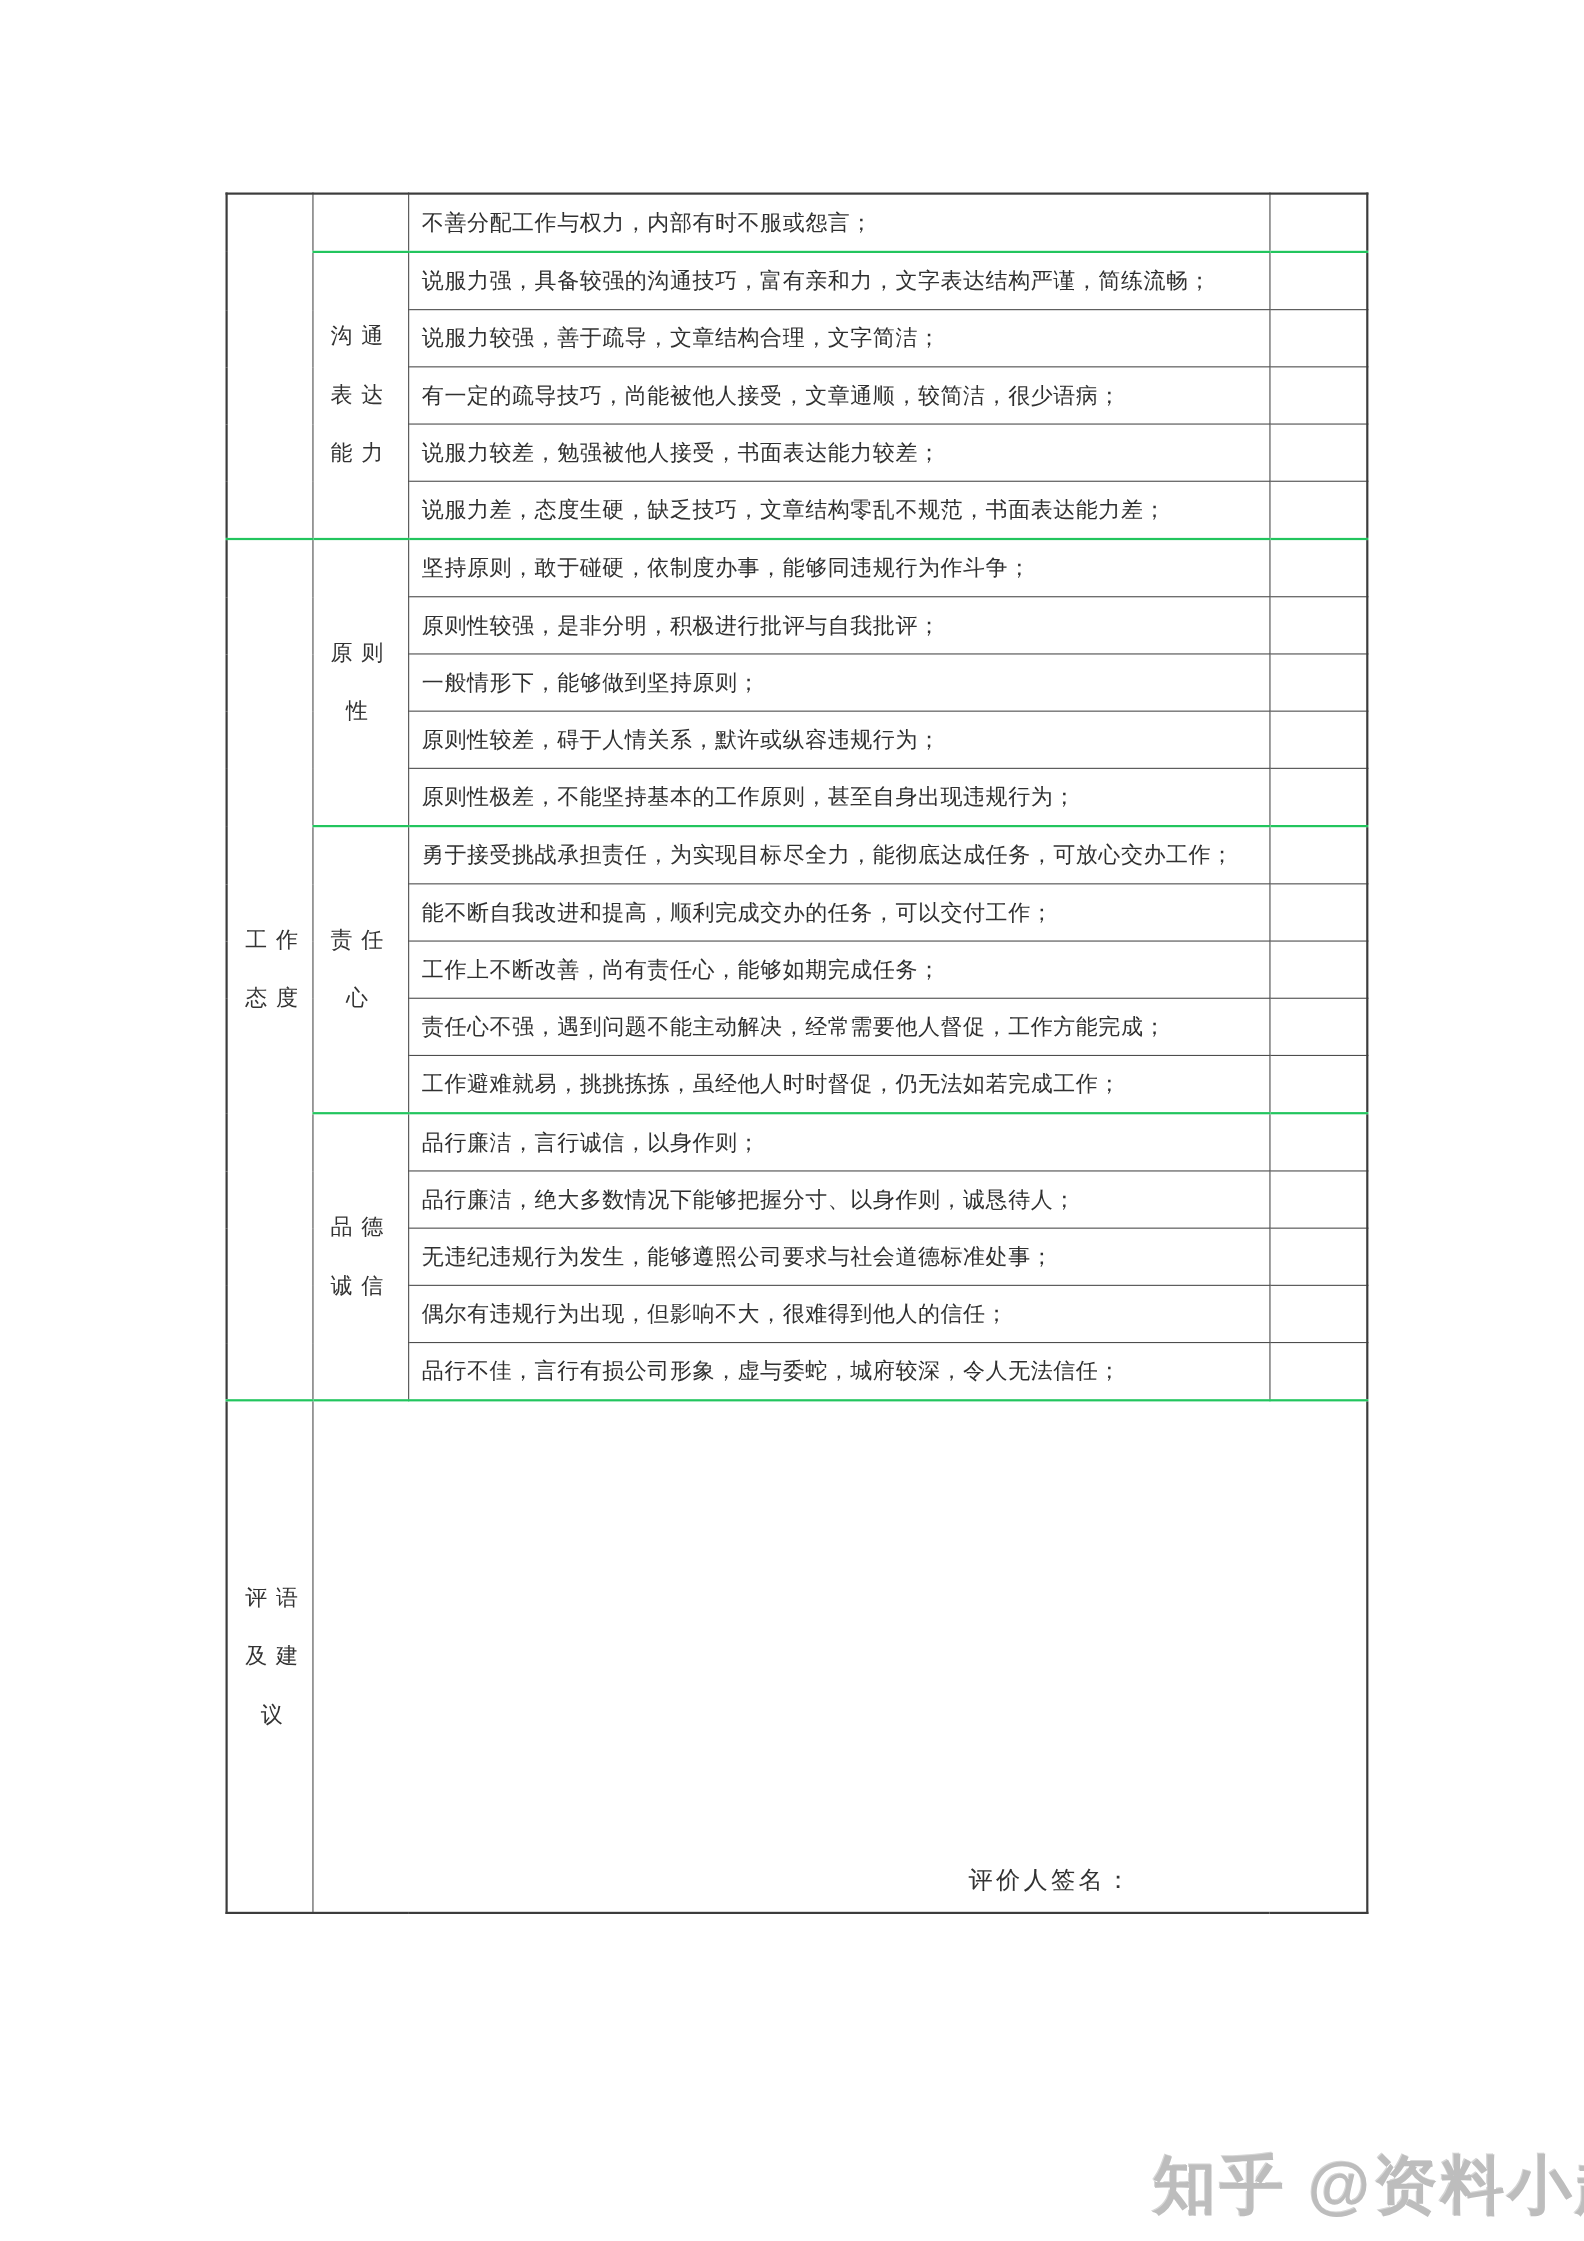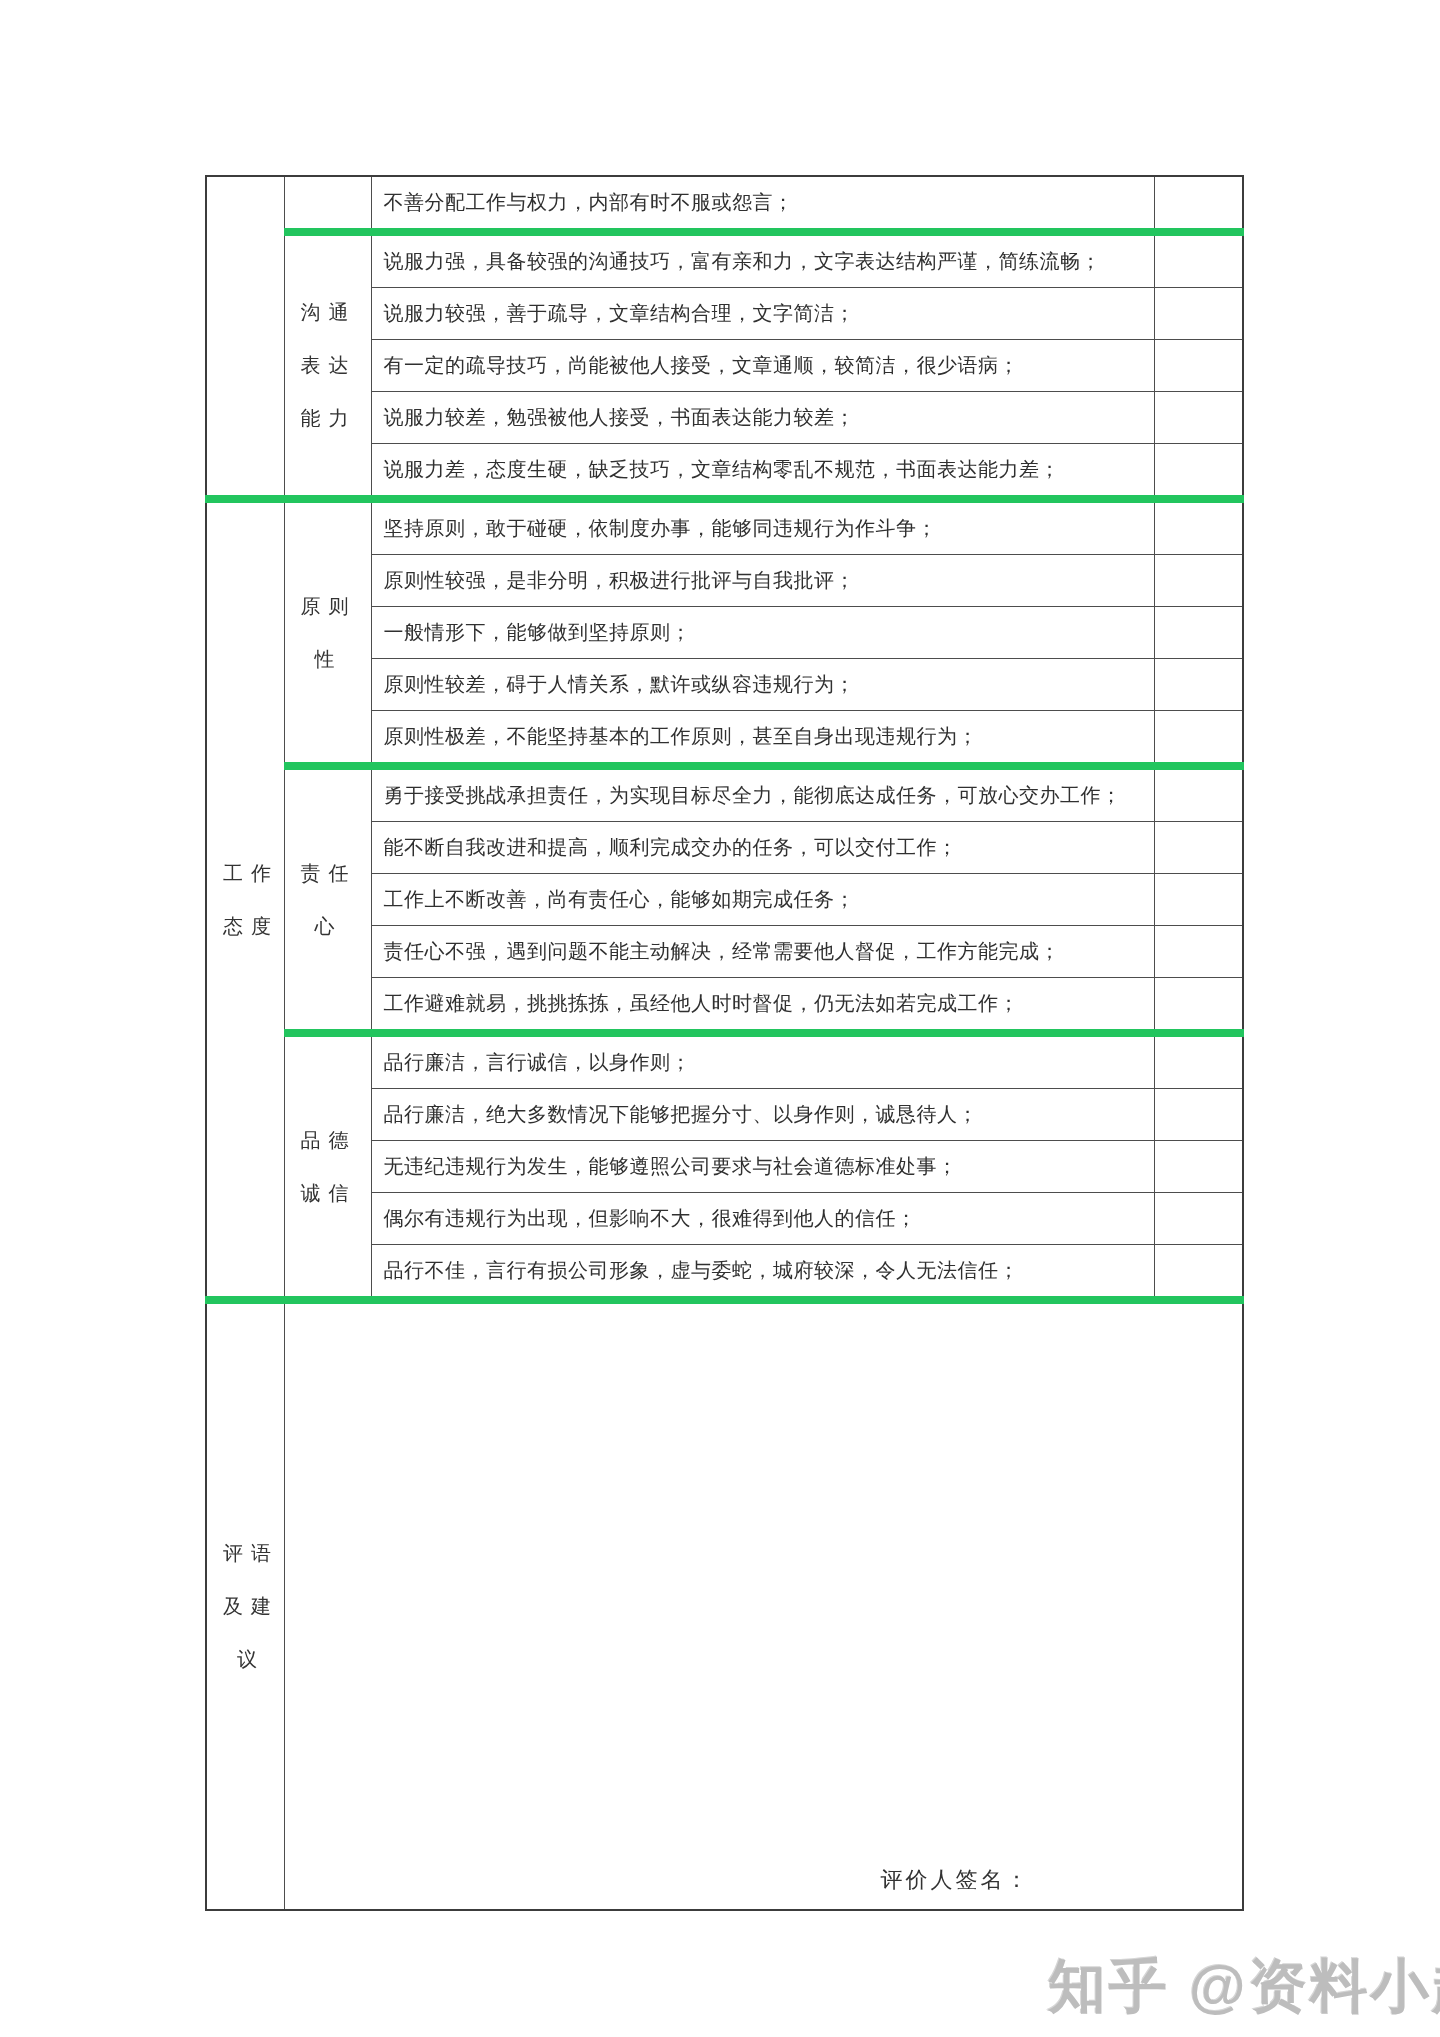"说服力强，具备较强的沟通技巧，富有亲和力，文字表达结构严谨，简练流畅；" tr.group-start td { border-top: 8px solid #22c55e -> 2px solid #22c55e }
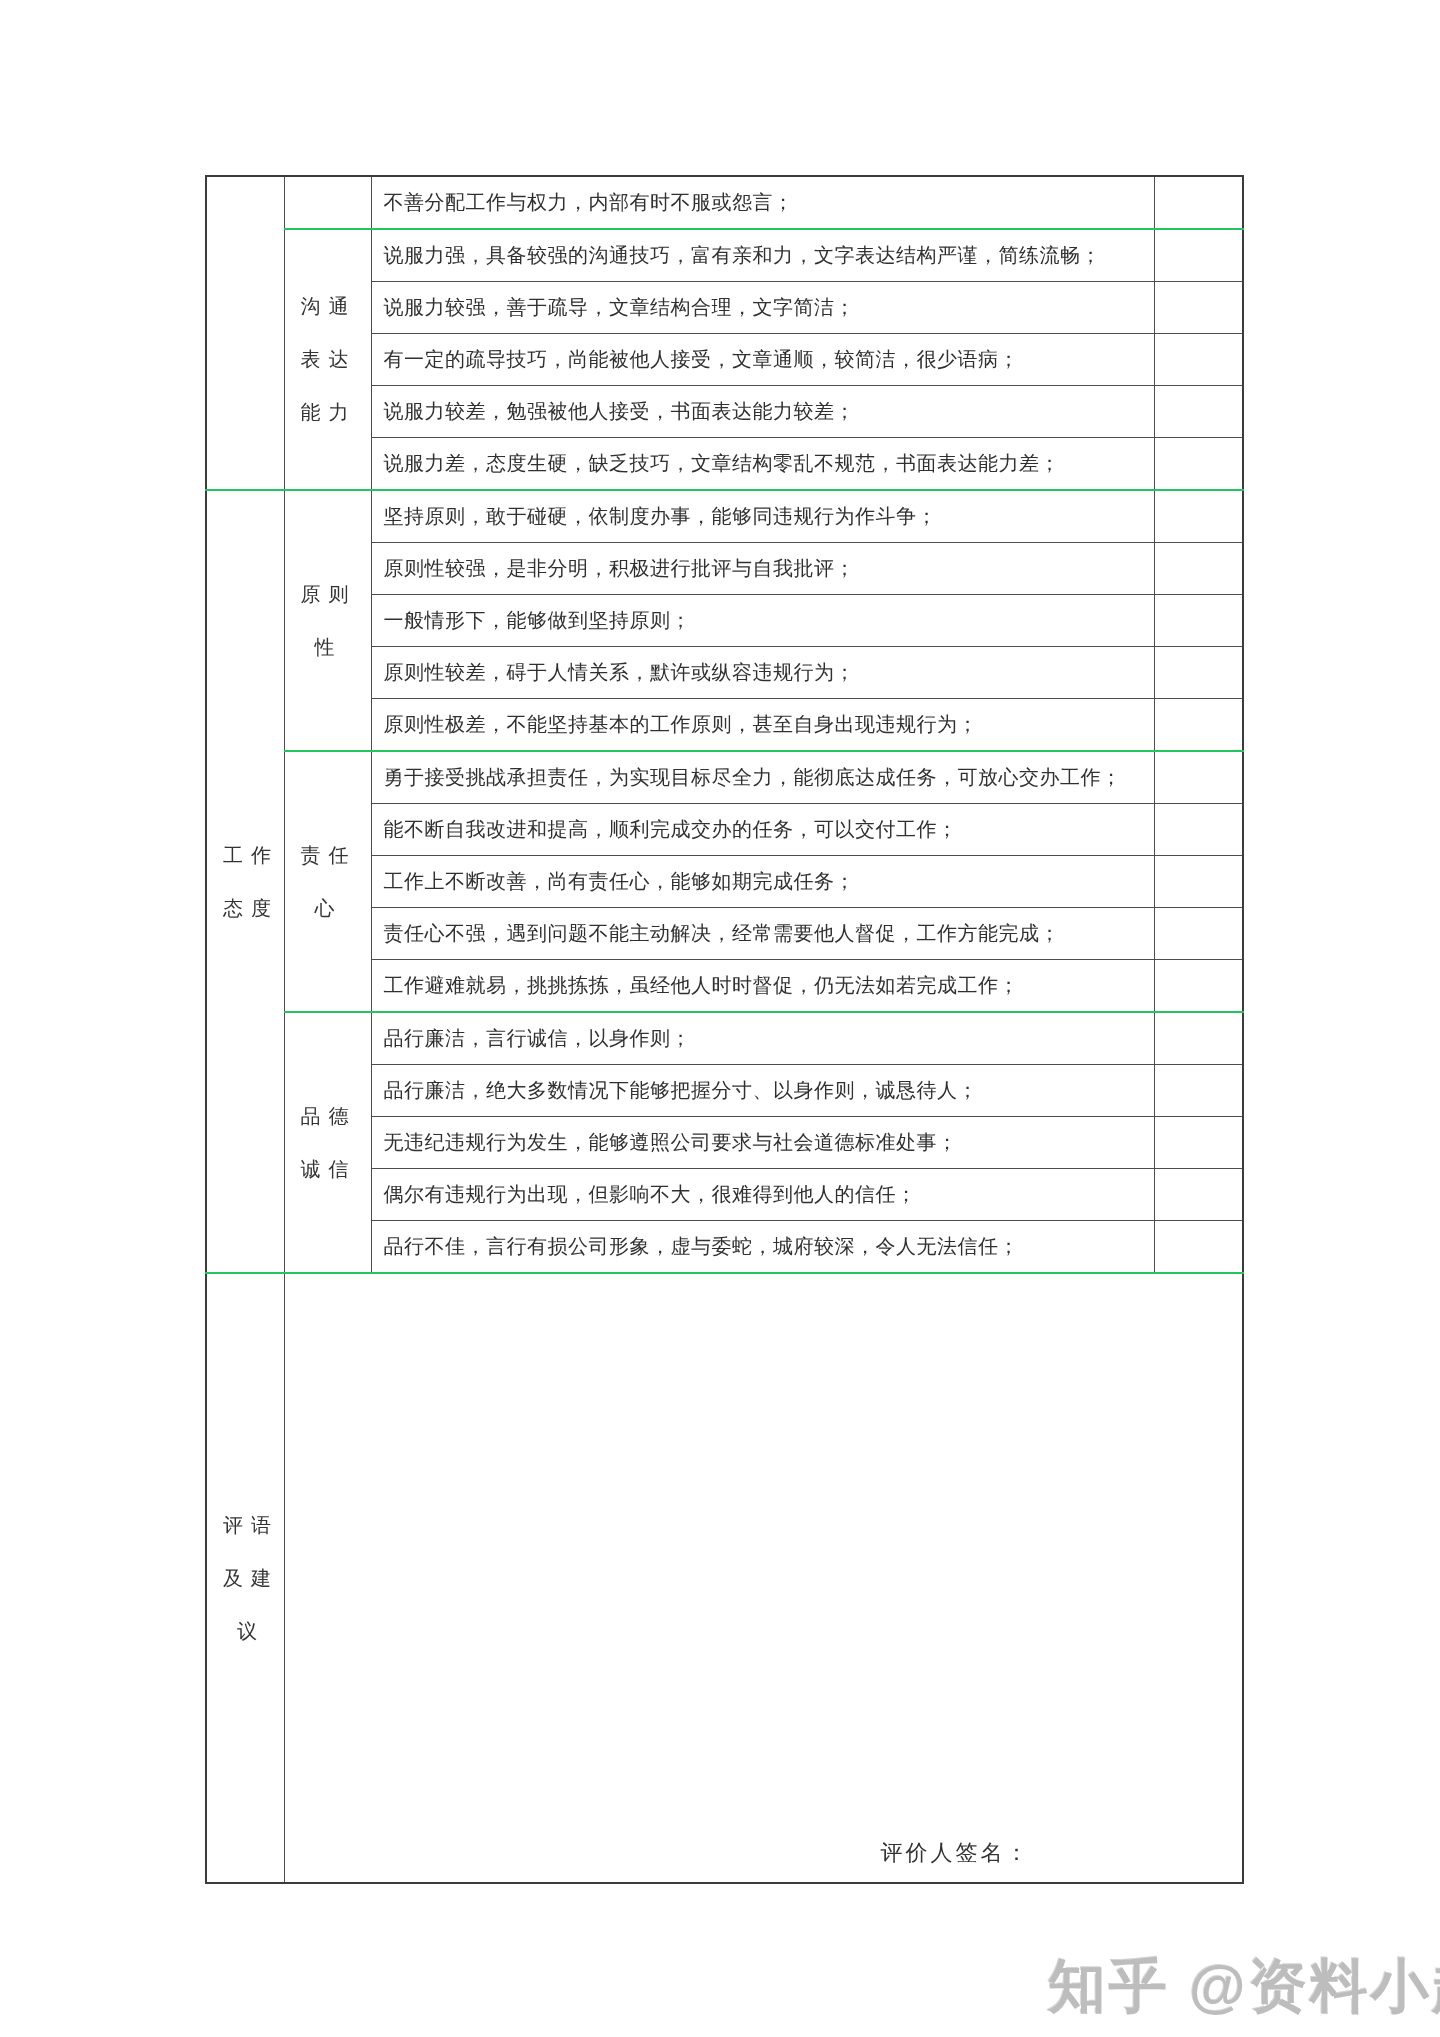"评语及建议" tr.bottom-row { height: 610px -> 466px }
